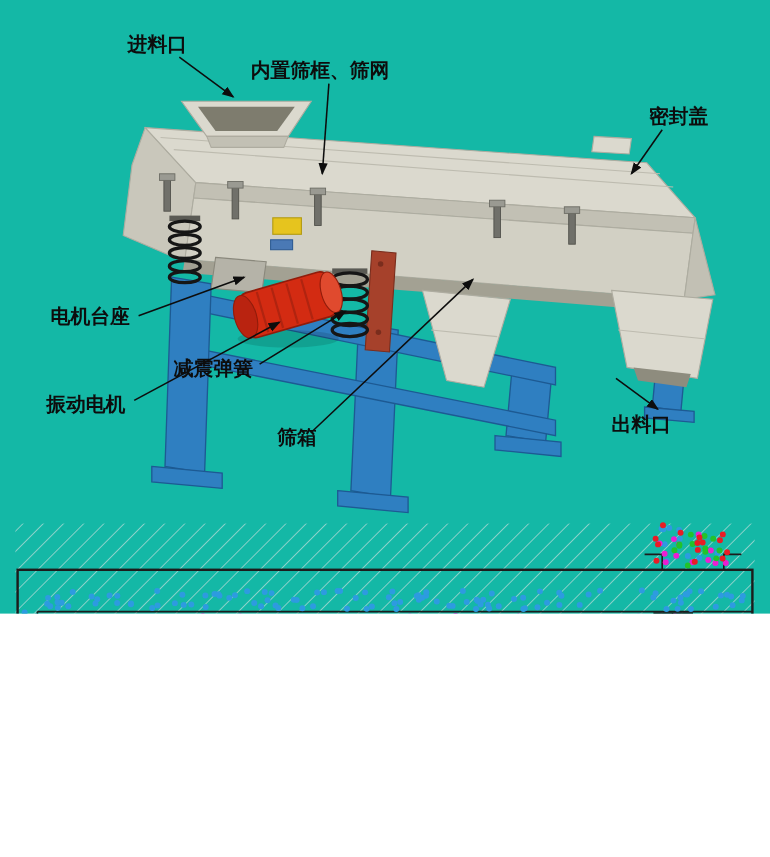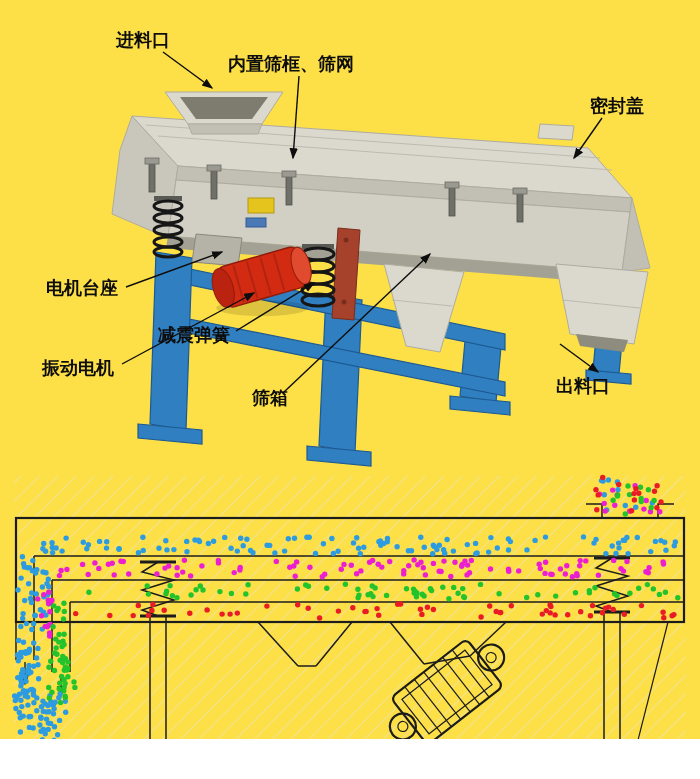"进料口" .stage { background: #fde047 -> #14b8a6; height: 739px -> 558px }
